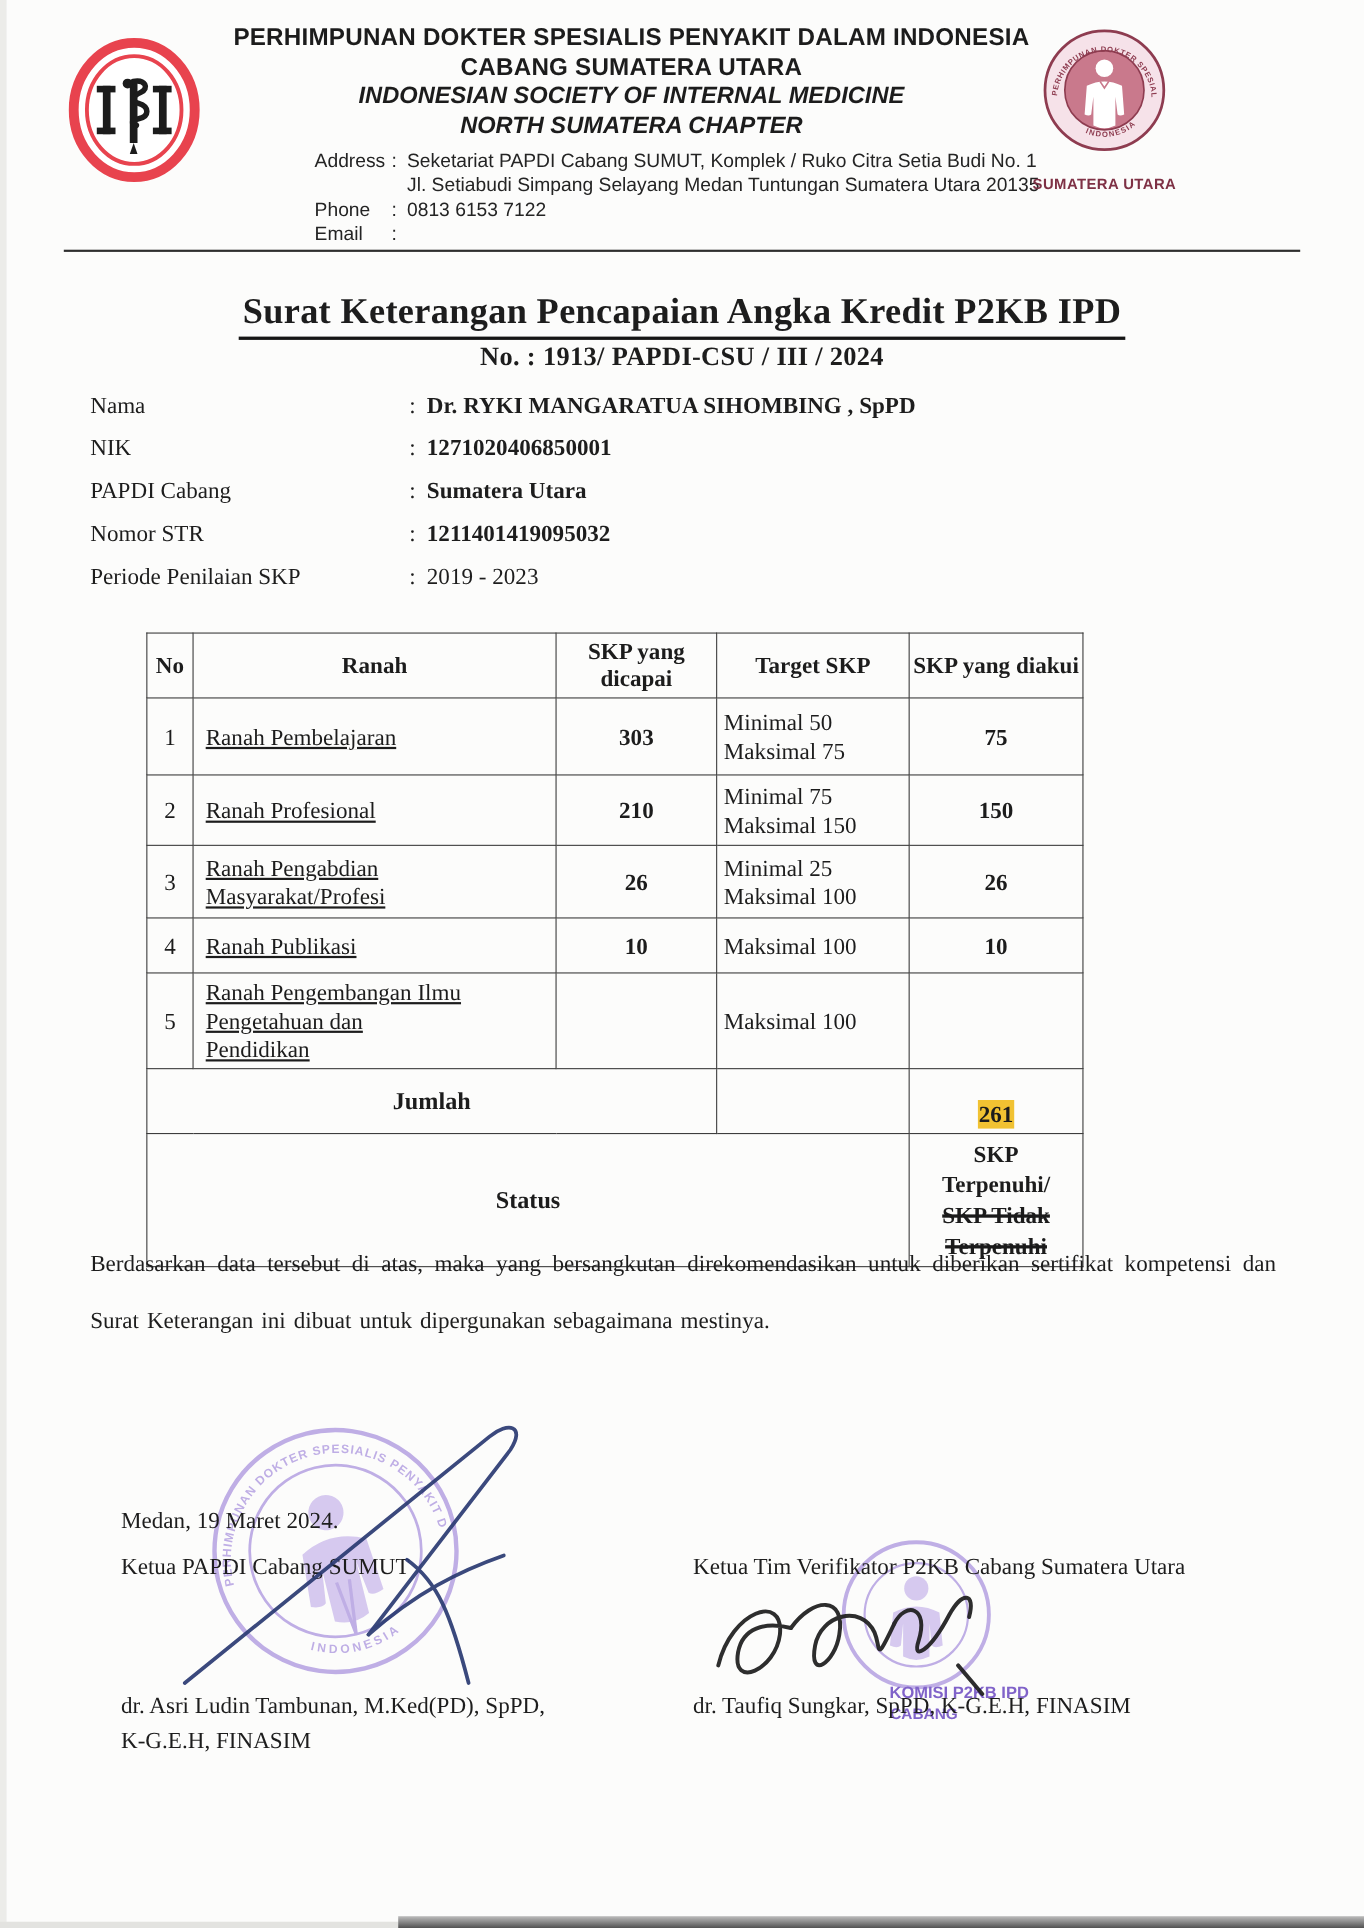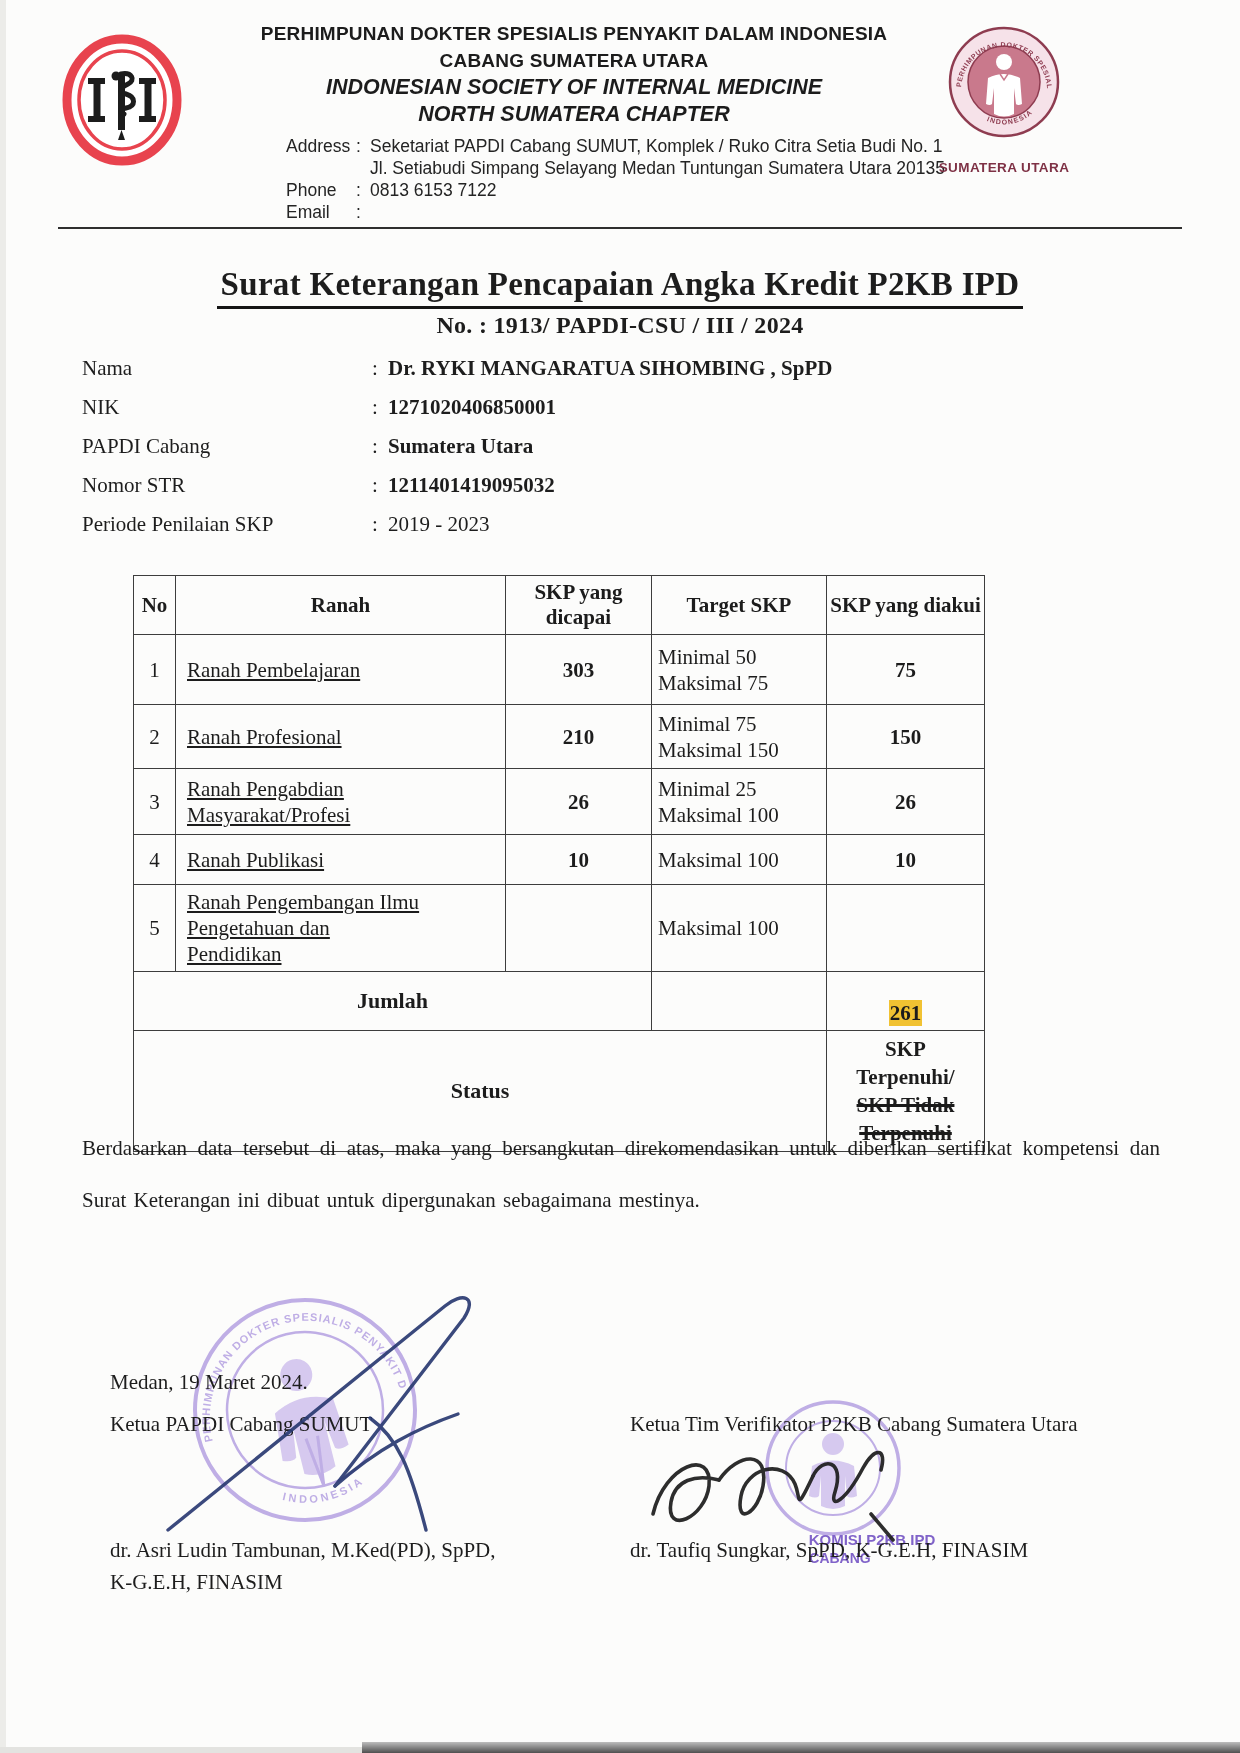"PERHIMPUNAN DOKTER SPESIALIS PENYAKIT DALAM INDONESIA" .lh-line1, .lh-line2 { font-size: 19px -> 22px }
